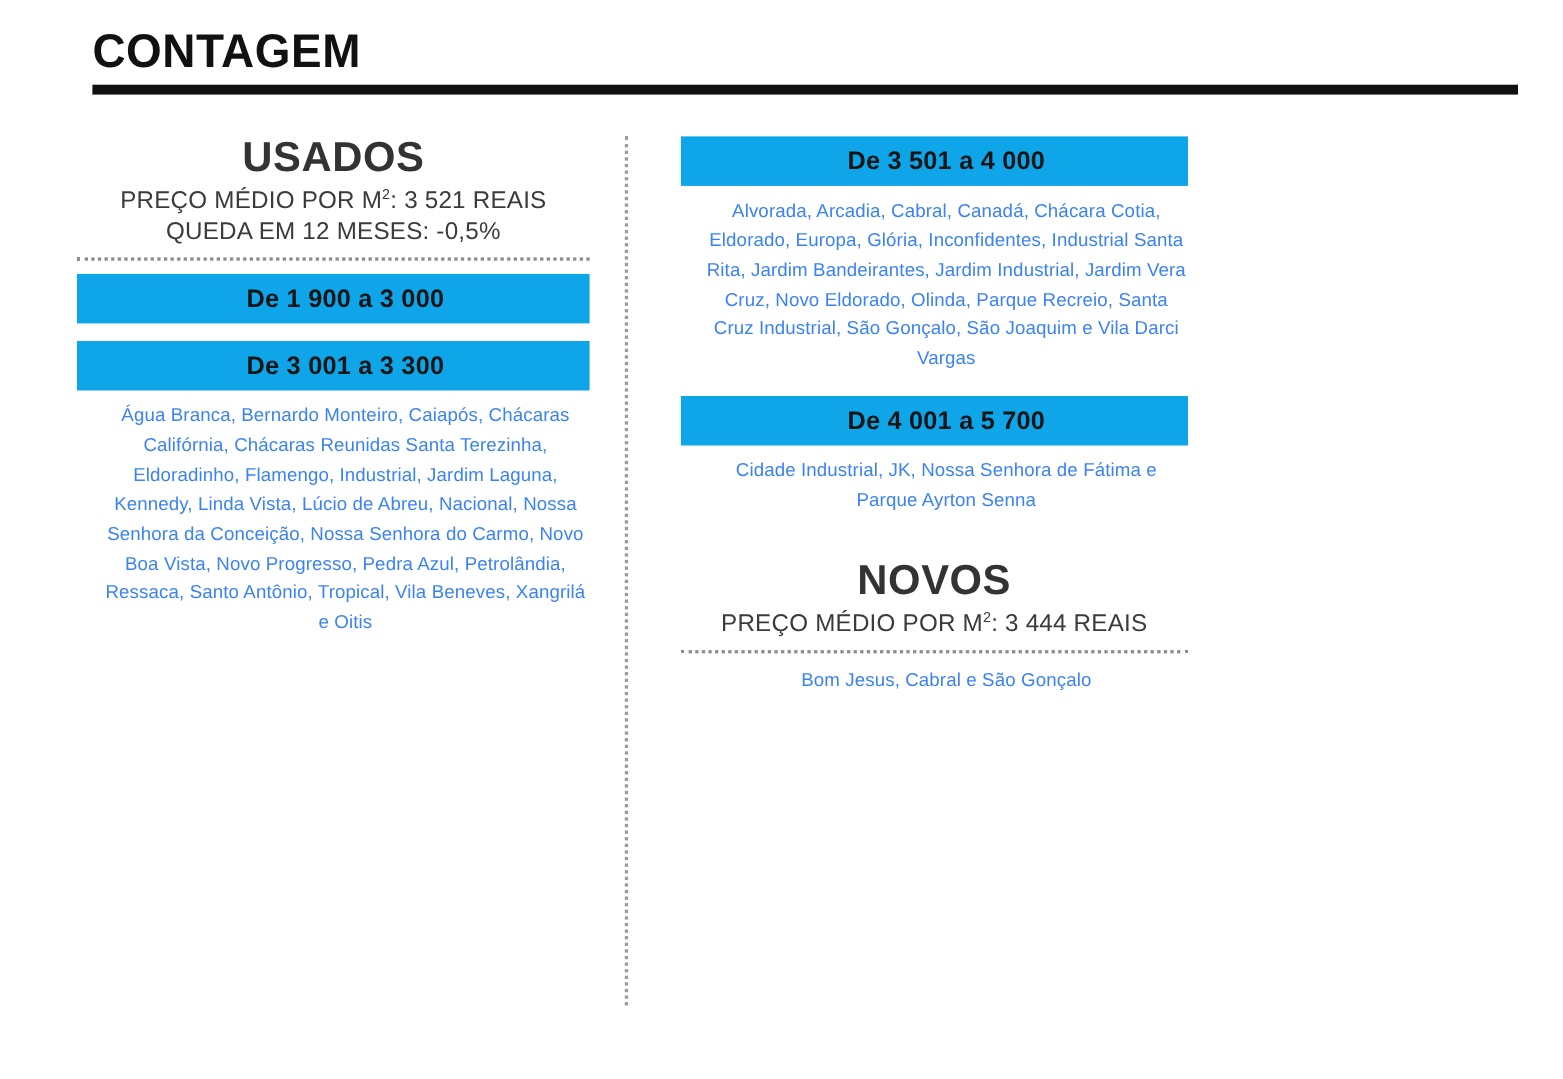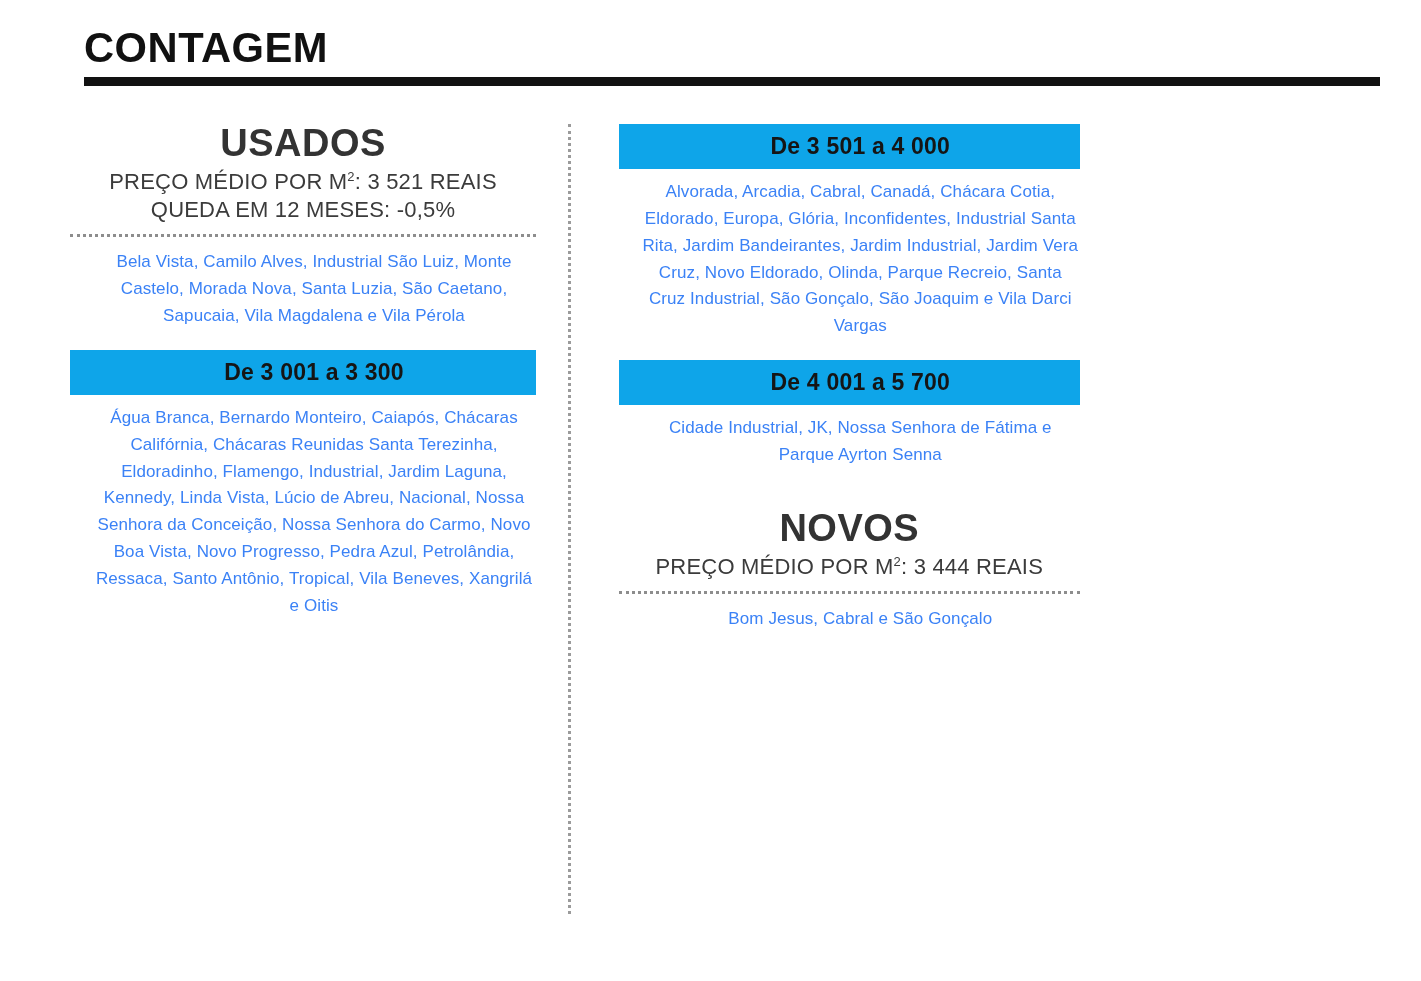"De 1 900 a 3" div.range-header { html: none -> <div>De 1 900 a 3 000</div> }
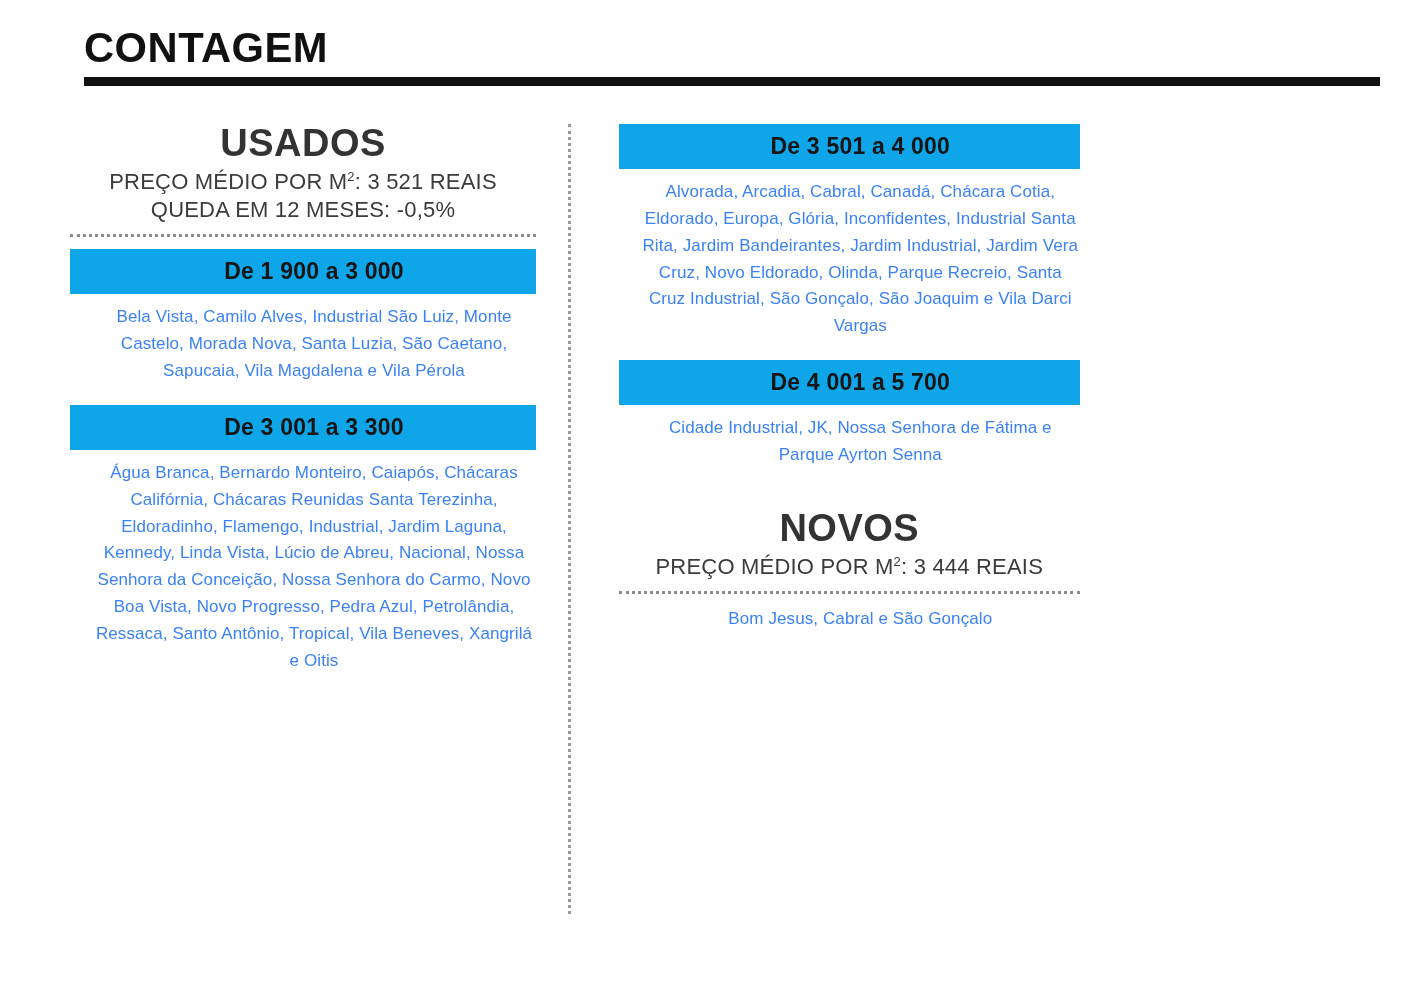"Bela Vista, Camilo Alves, Industrial" div.range-body { html: <div>Bela Vista, Camilo Alves, Industrial São Luiz, Monte Castelo, Morada Nova, Santa Luzia, São Caetano, Sapucaia, Vila Magdalena e Vila Pérola</div> -> none }
